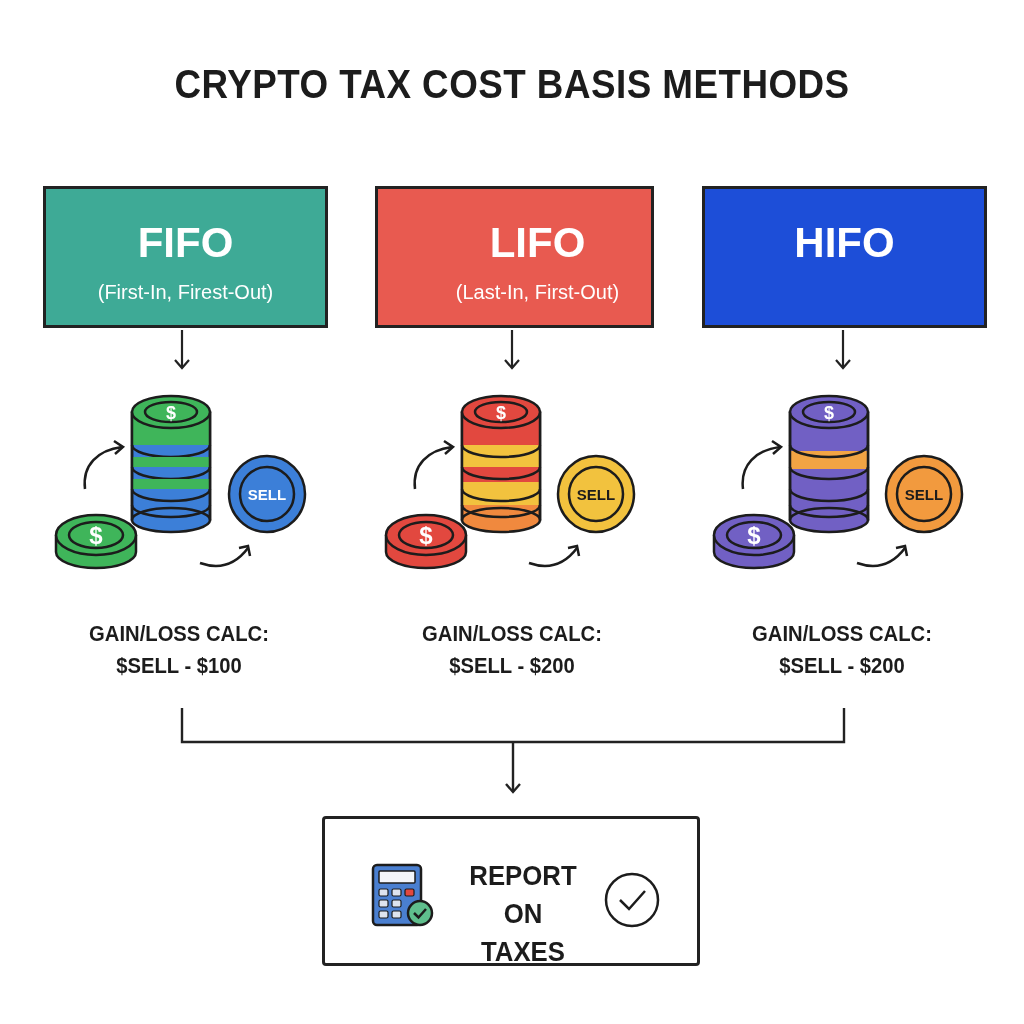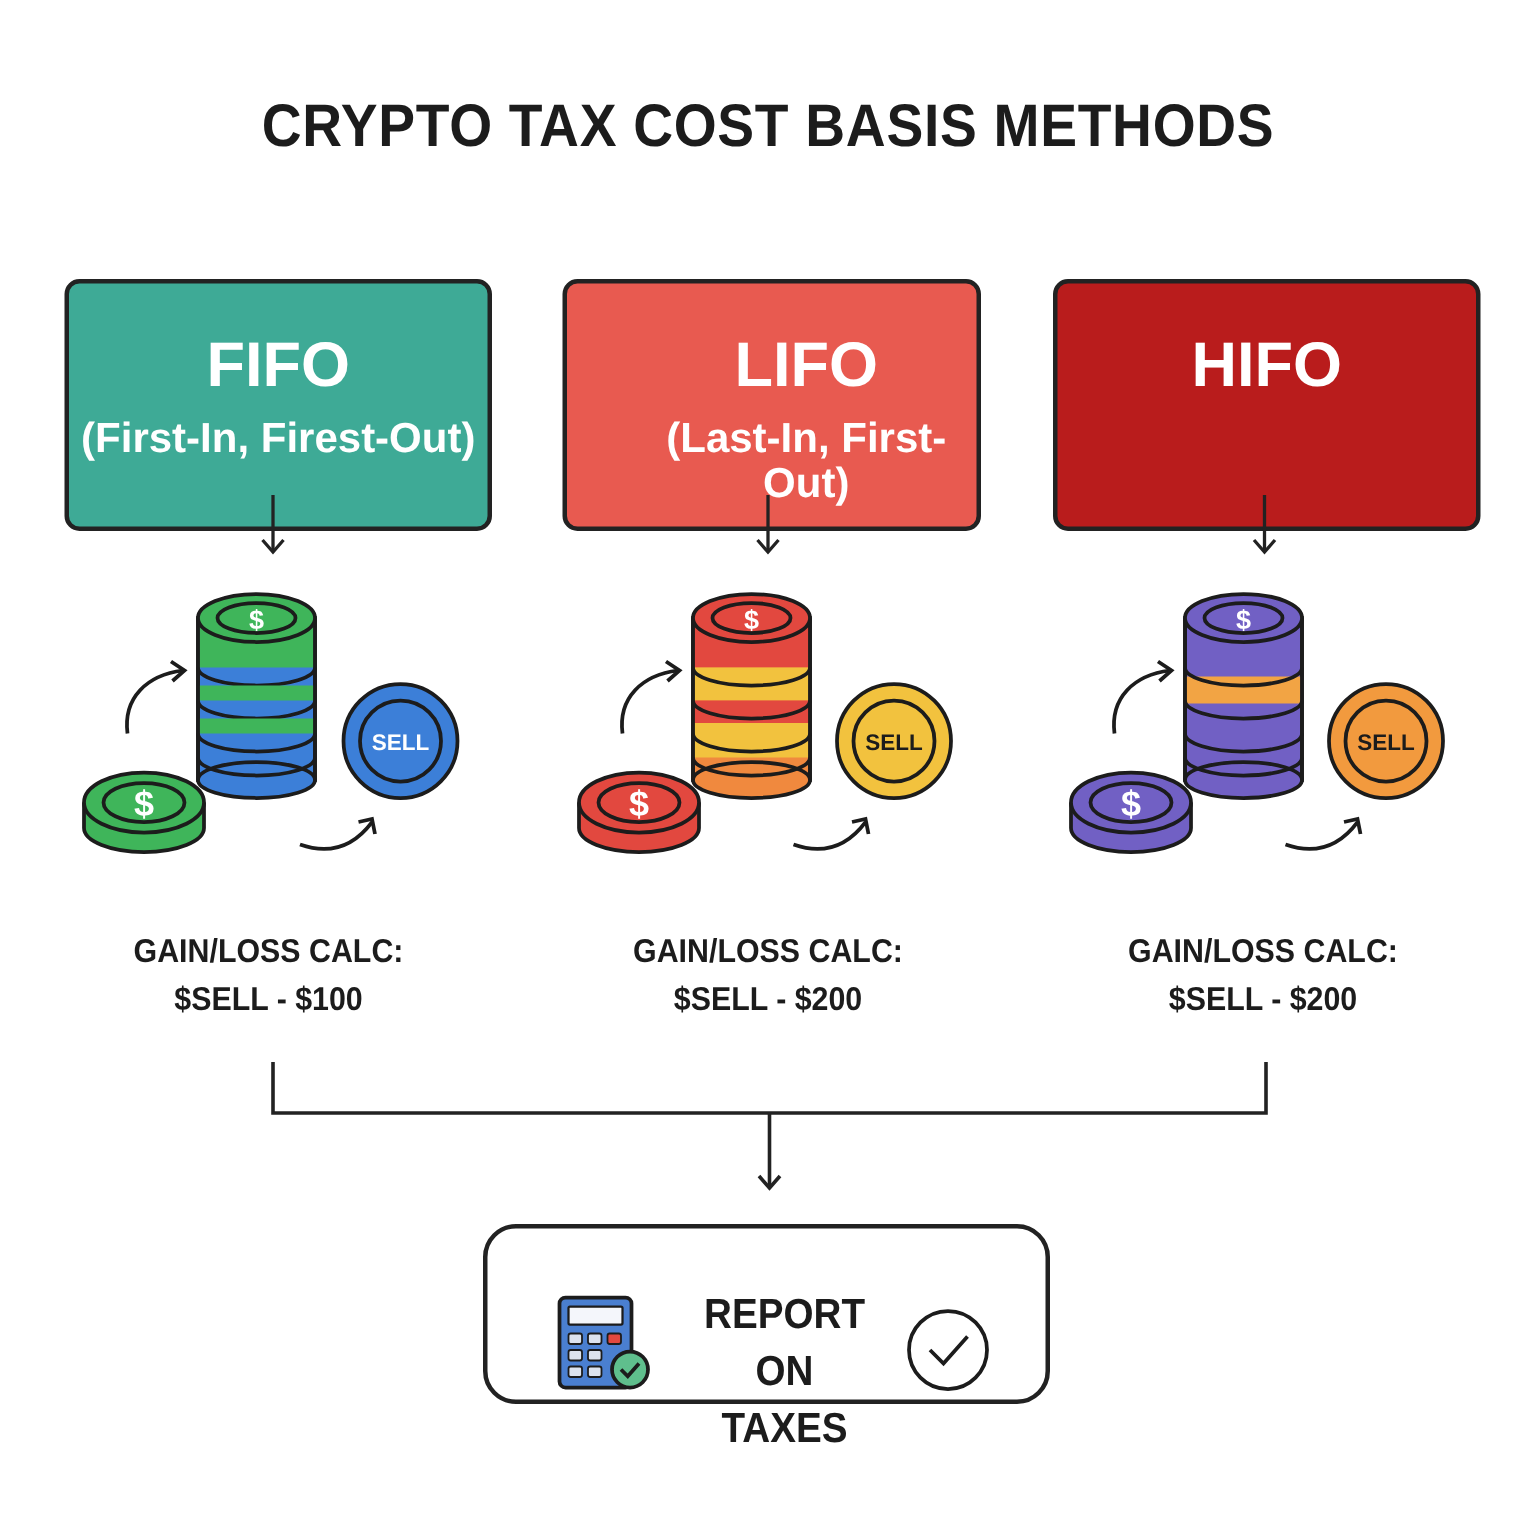"FIFO" .box { border-radius: 10px -> 0; height: 168px -> 142px }
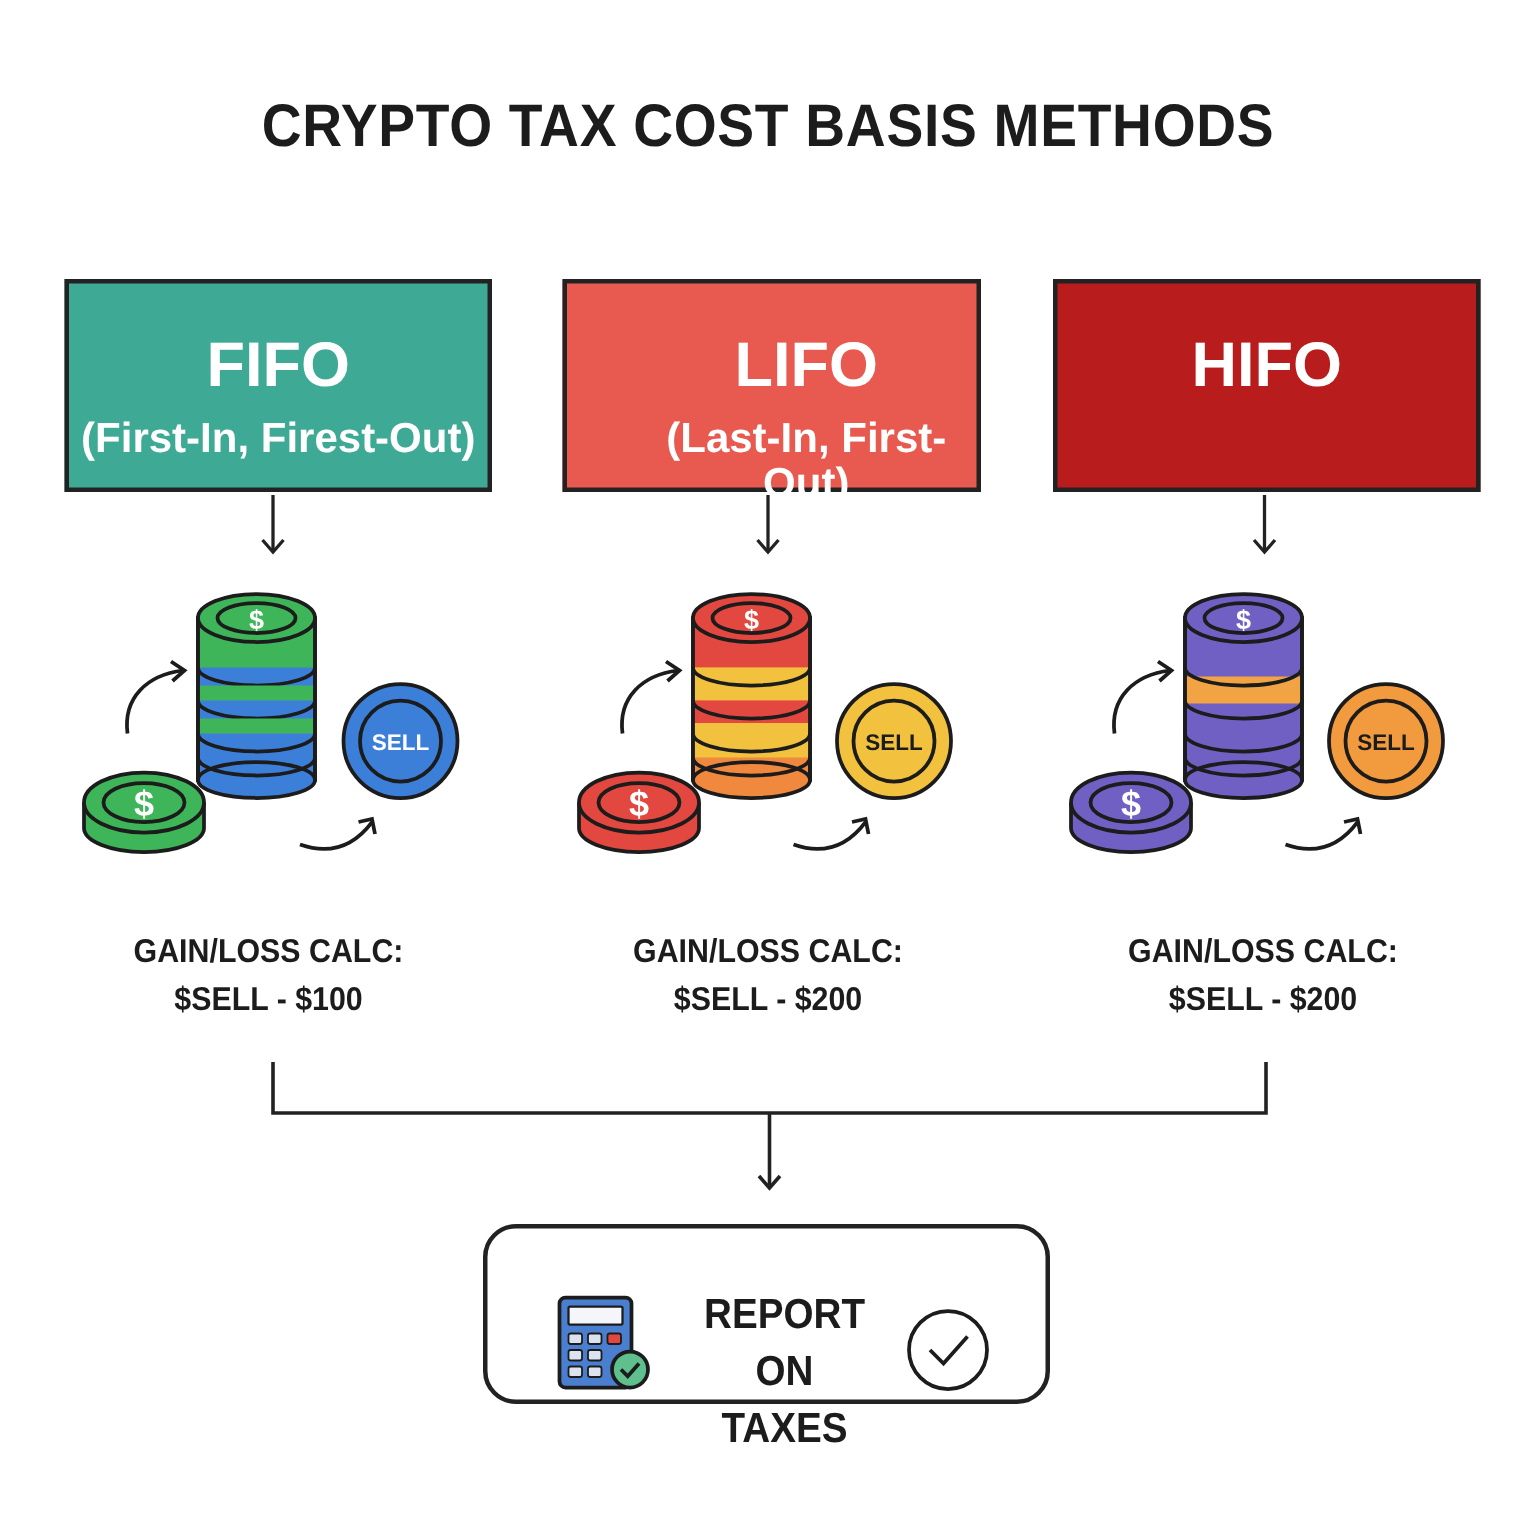"HIFO" div.box { background: #b91c1c -> #1d4ed8 }
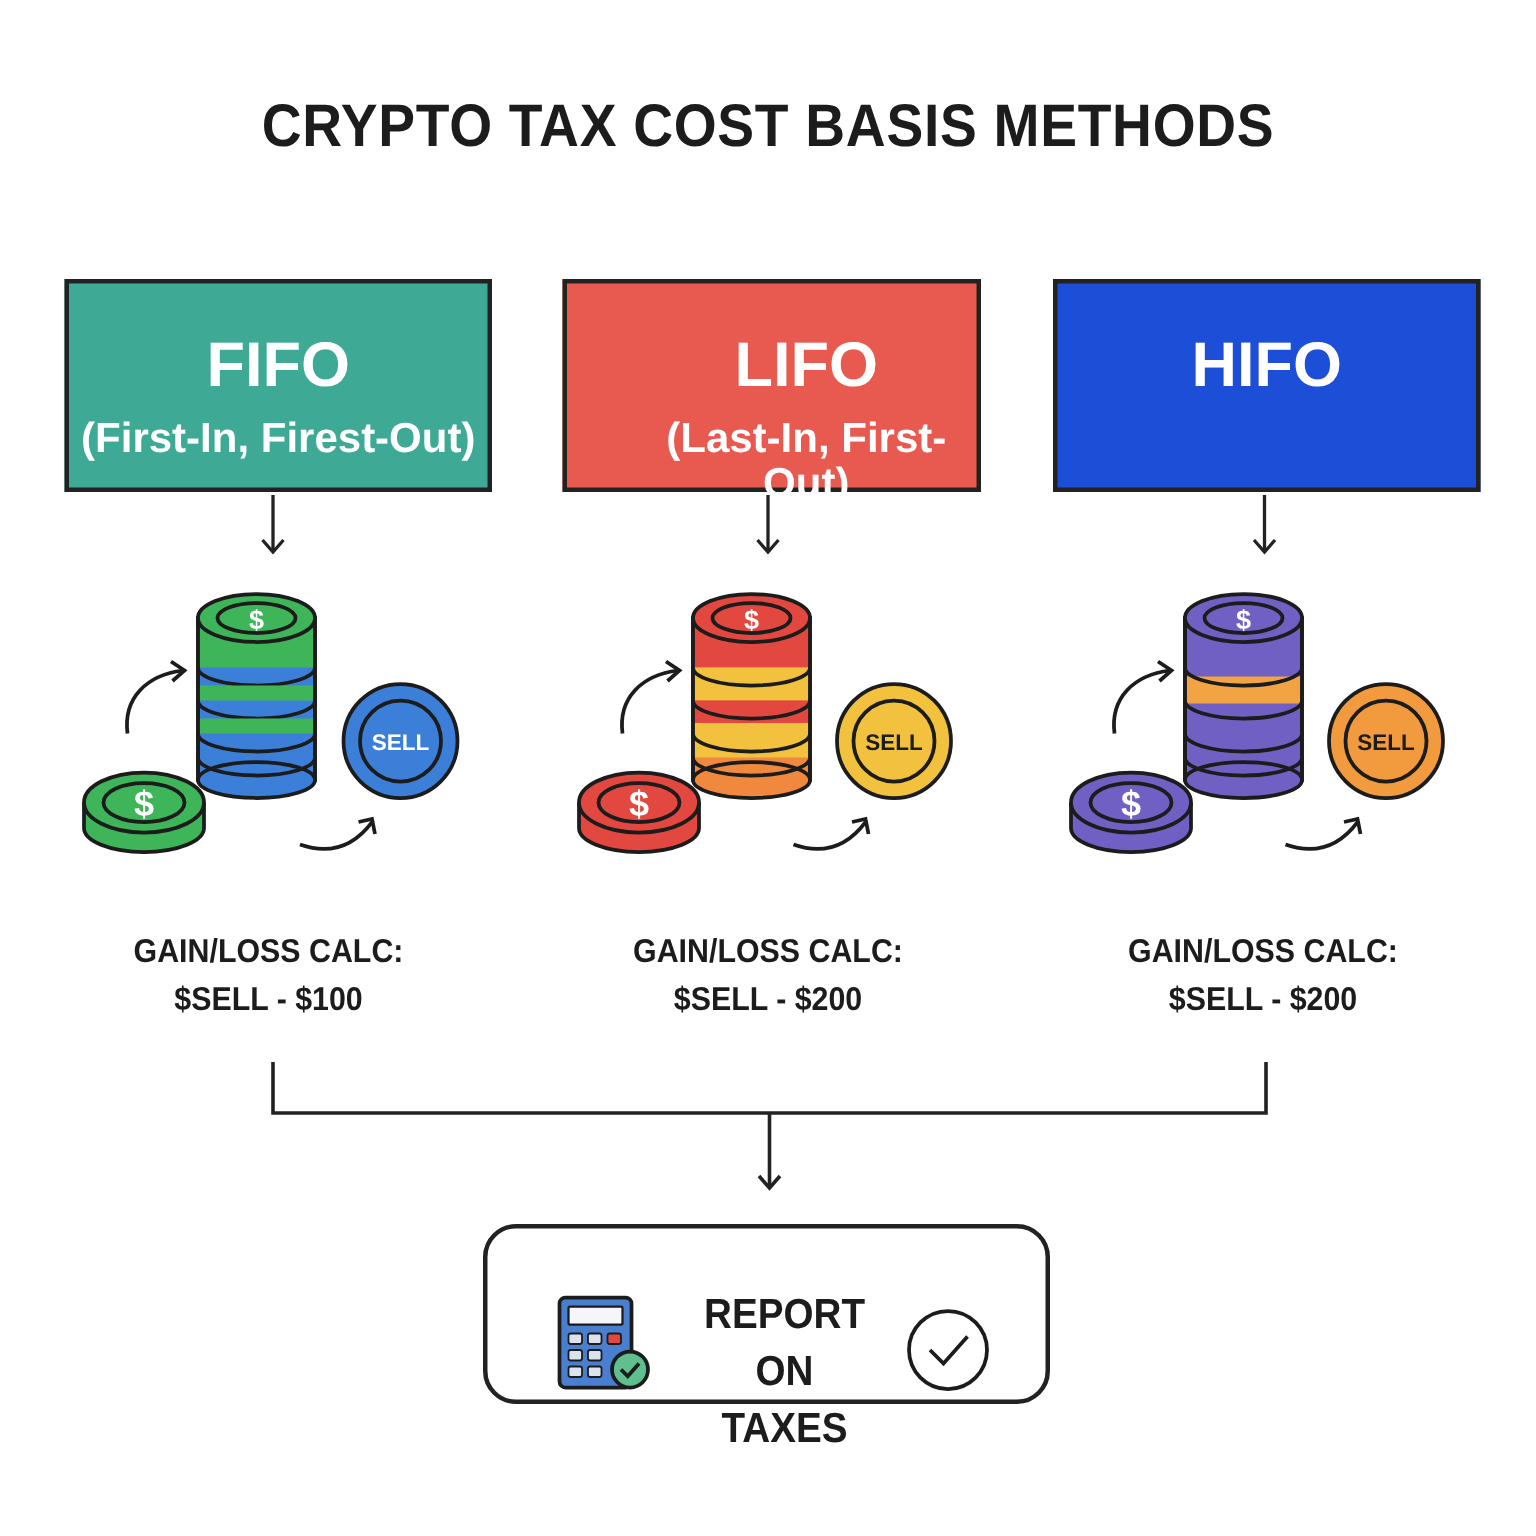"(First-In, Firest-Out)" .box .full { font-size: 28px -> 20px; font-weight: bold -> none }
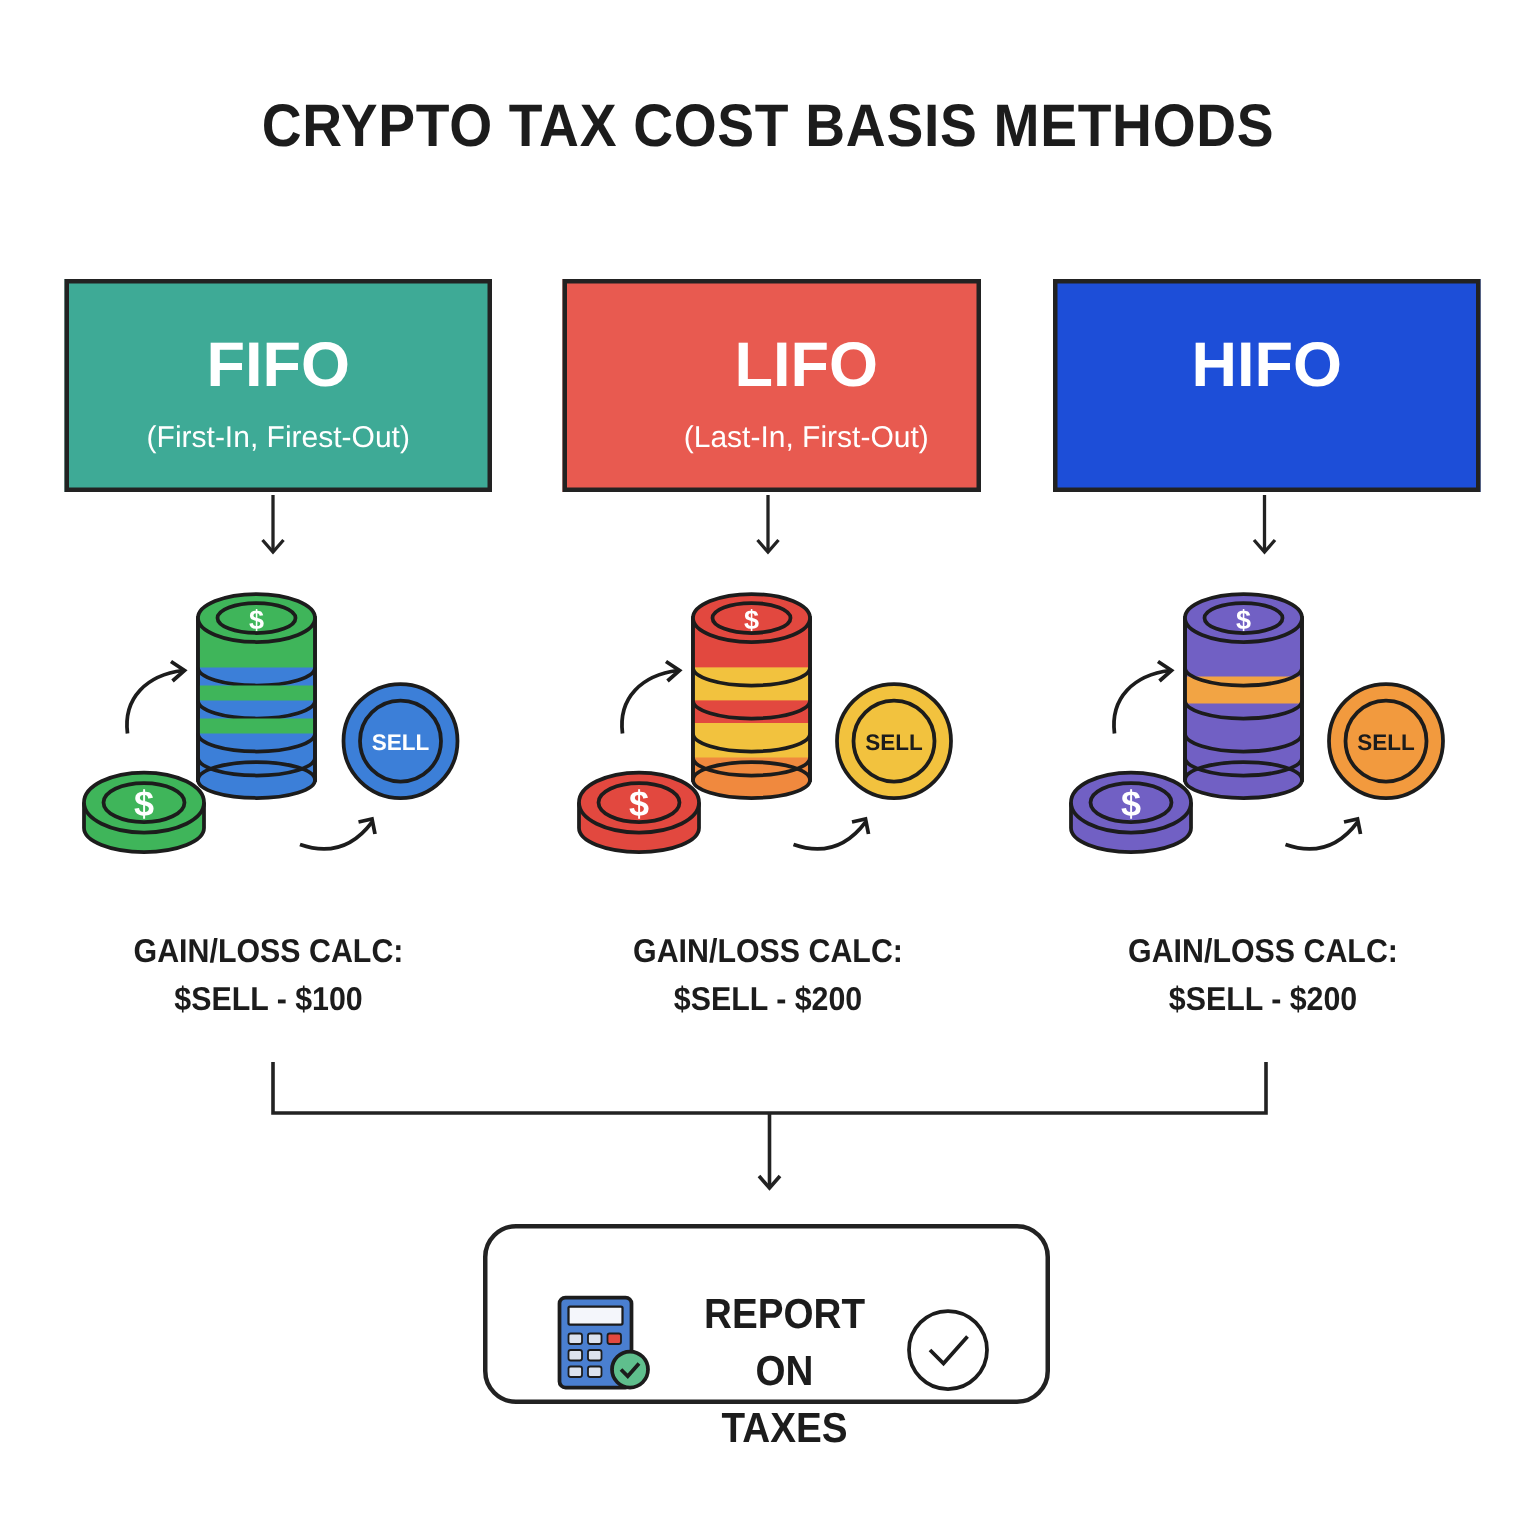"REPORT" .report { border-radius: 22px -> 4px; height: 120px -> 150px }
